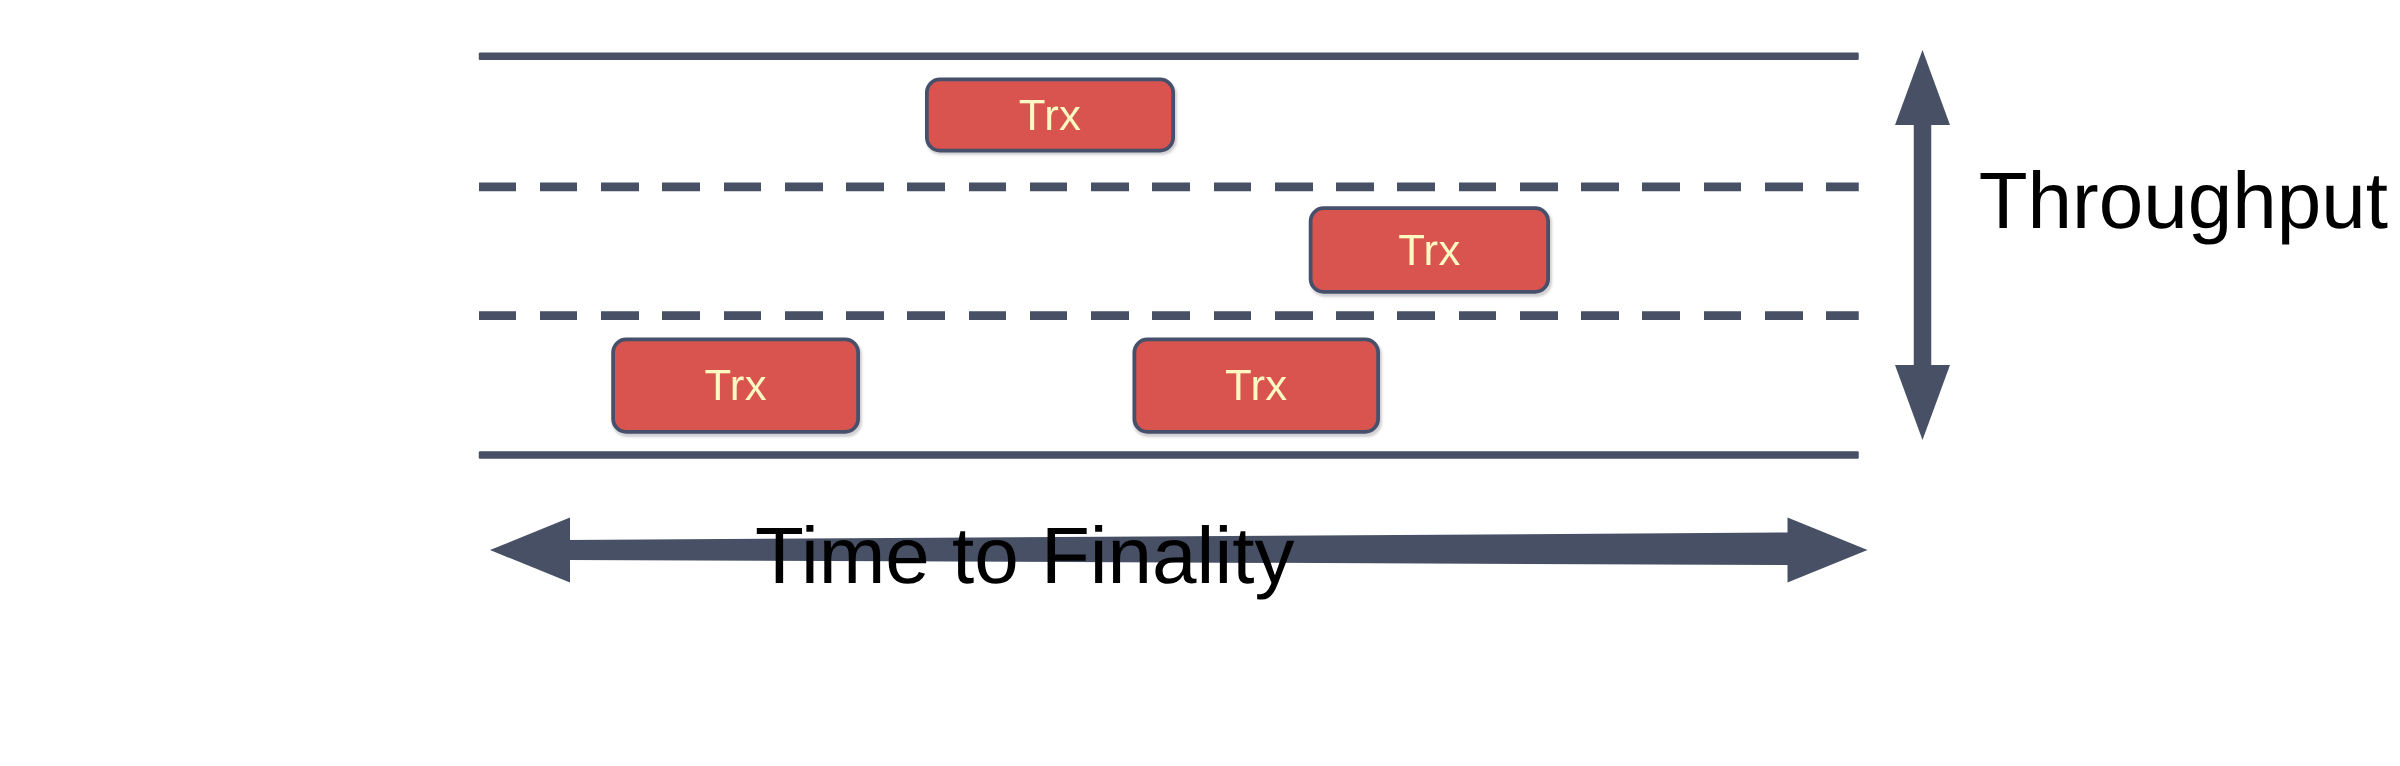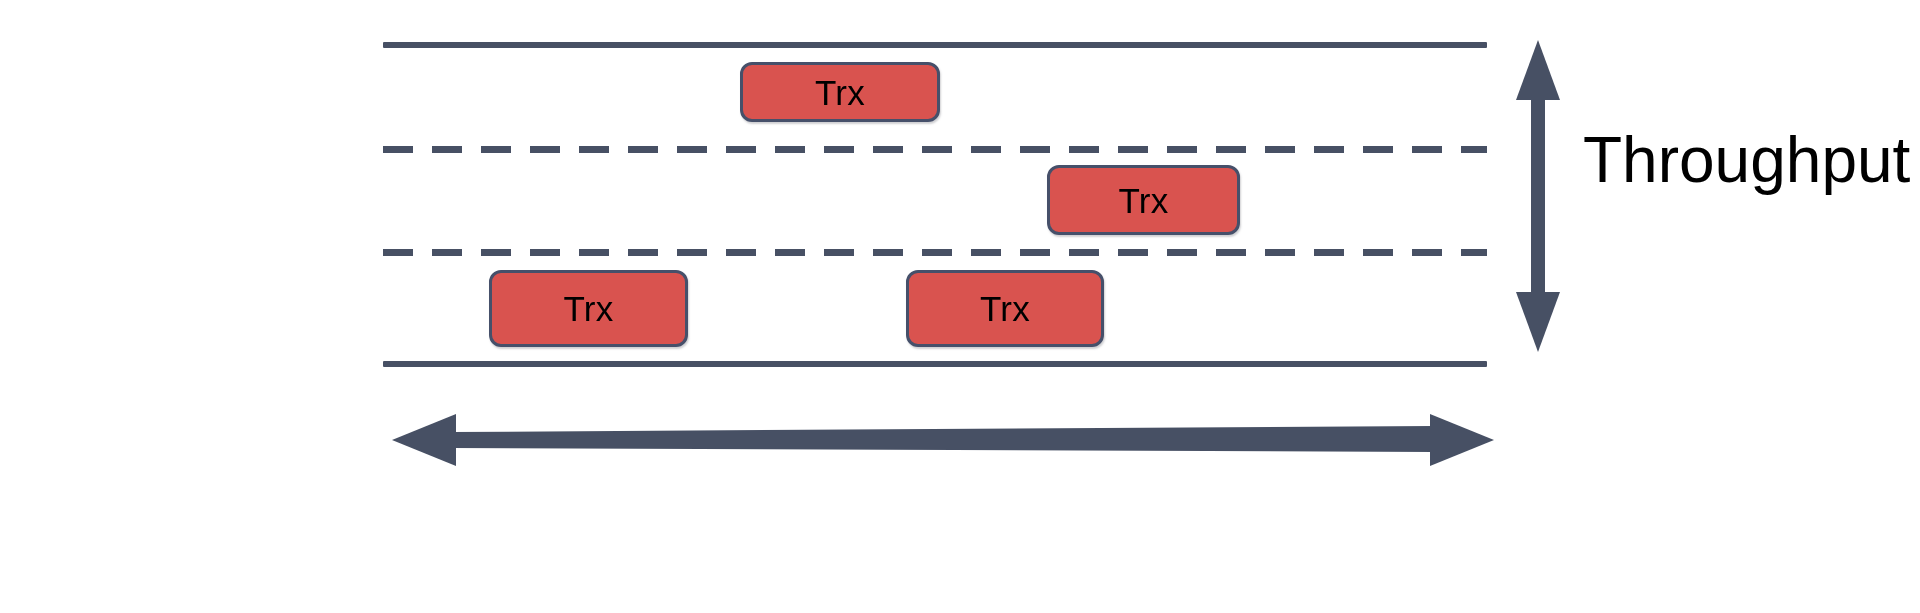"Trx" .trx { color: #000000 -> #fef9c3 }
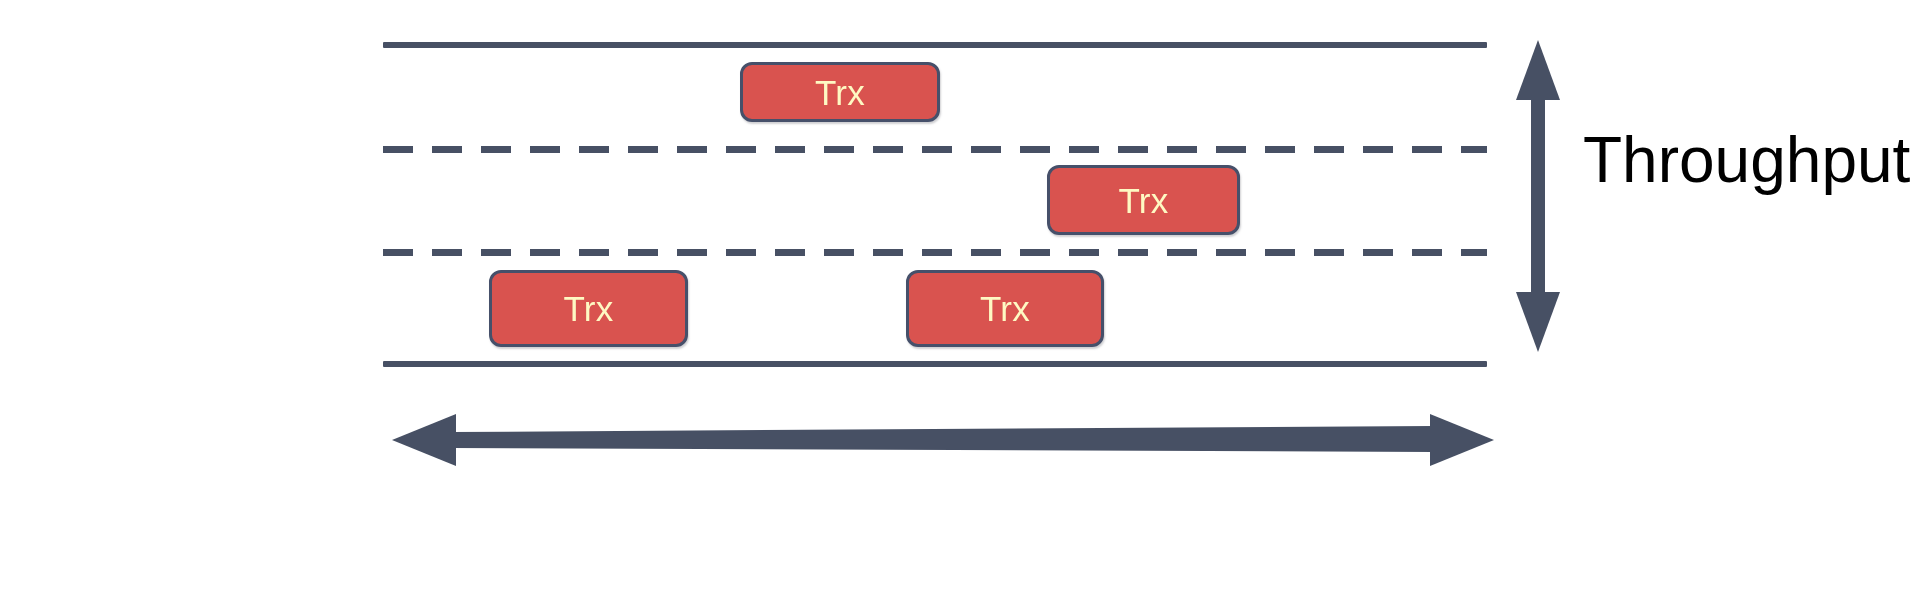"Time to Finality" div.axis-label { html: none -> <div>Time to Finality</div> }
